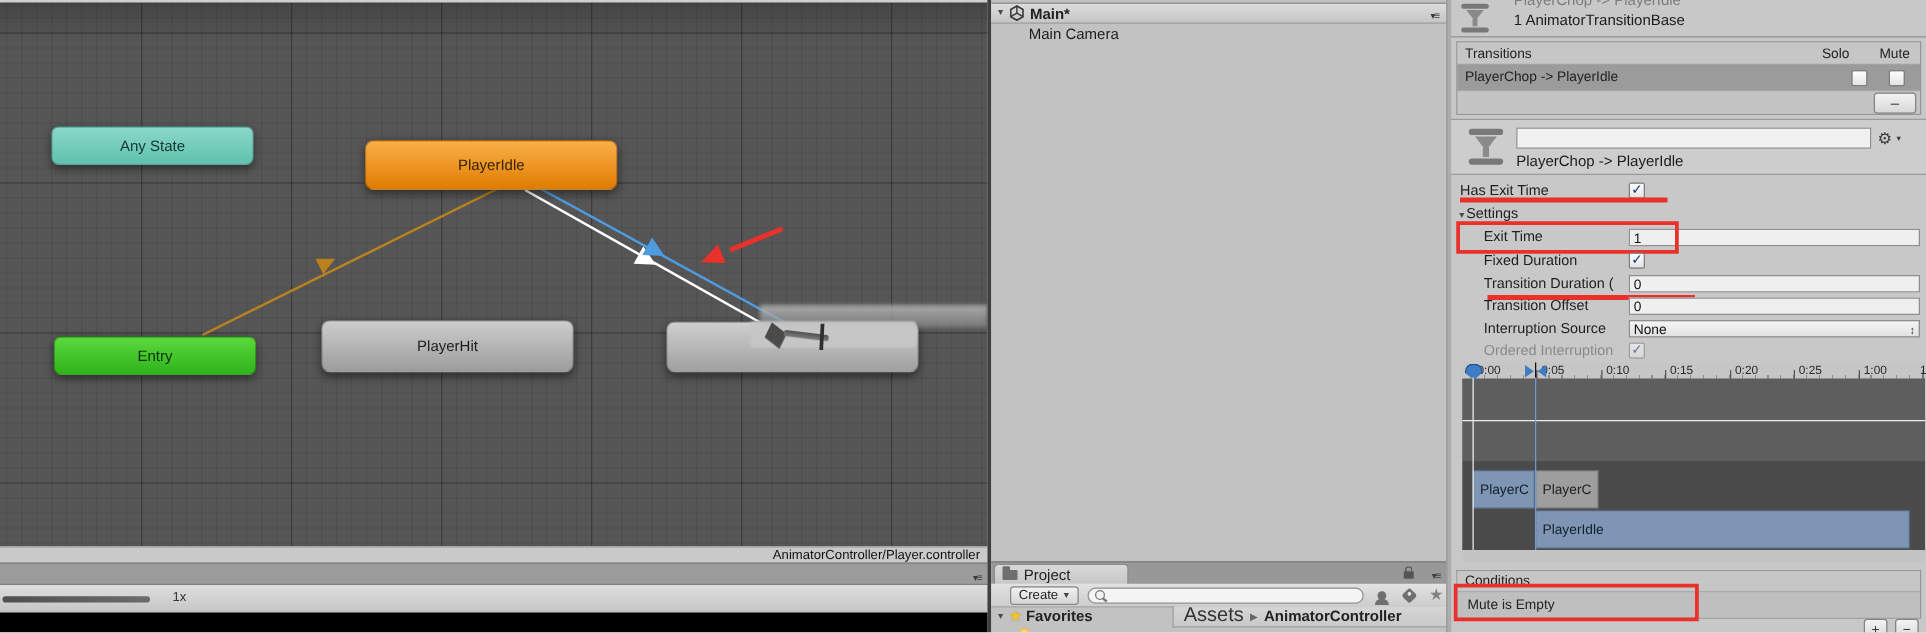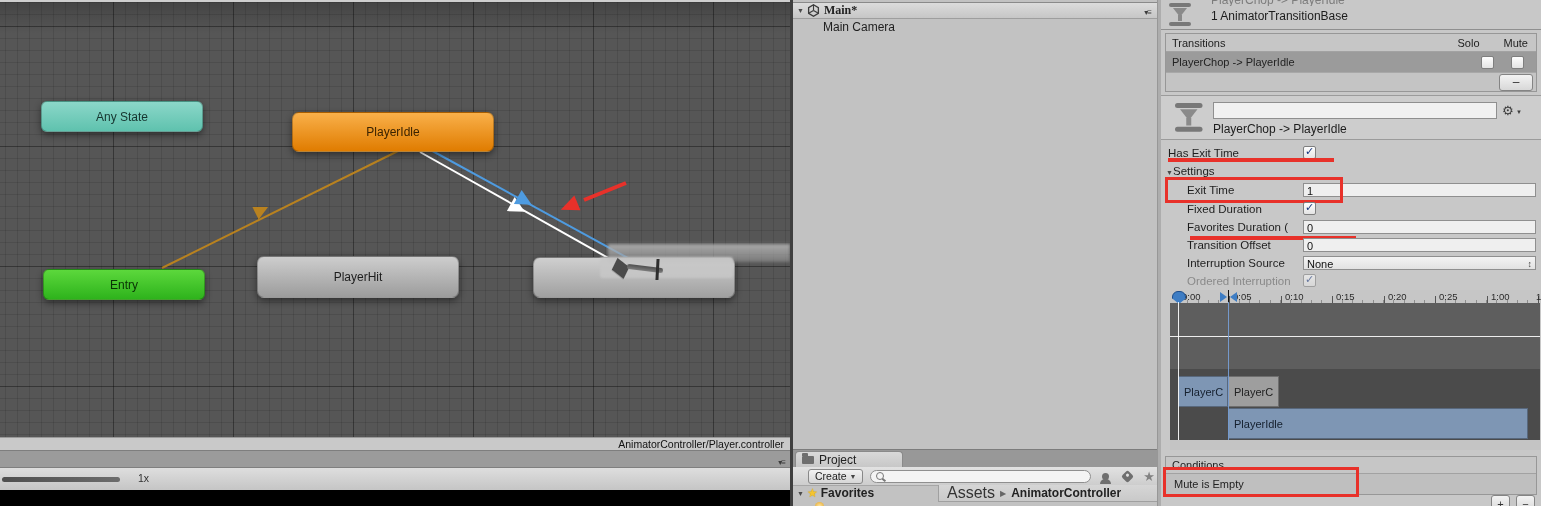"Main*" span.bold { font-family: Liberation Serif, serif -> none }
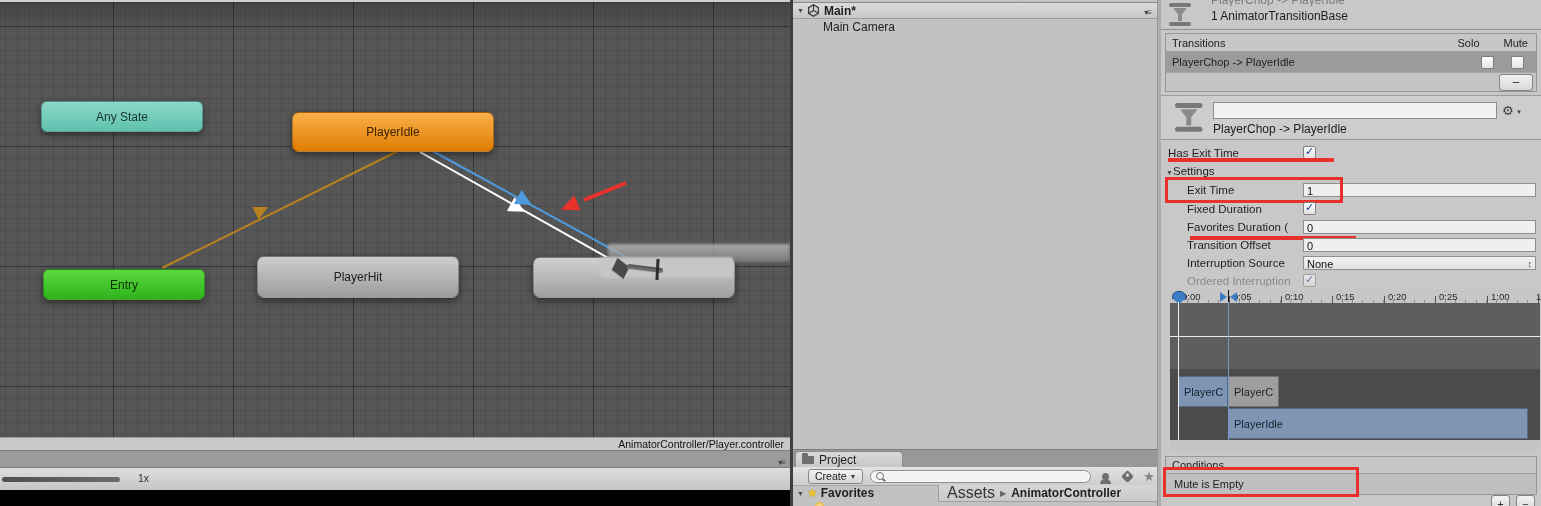"Favorites Duration (" div.frow-label { text: Favorites -> Transition }
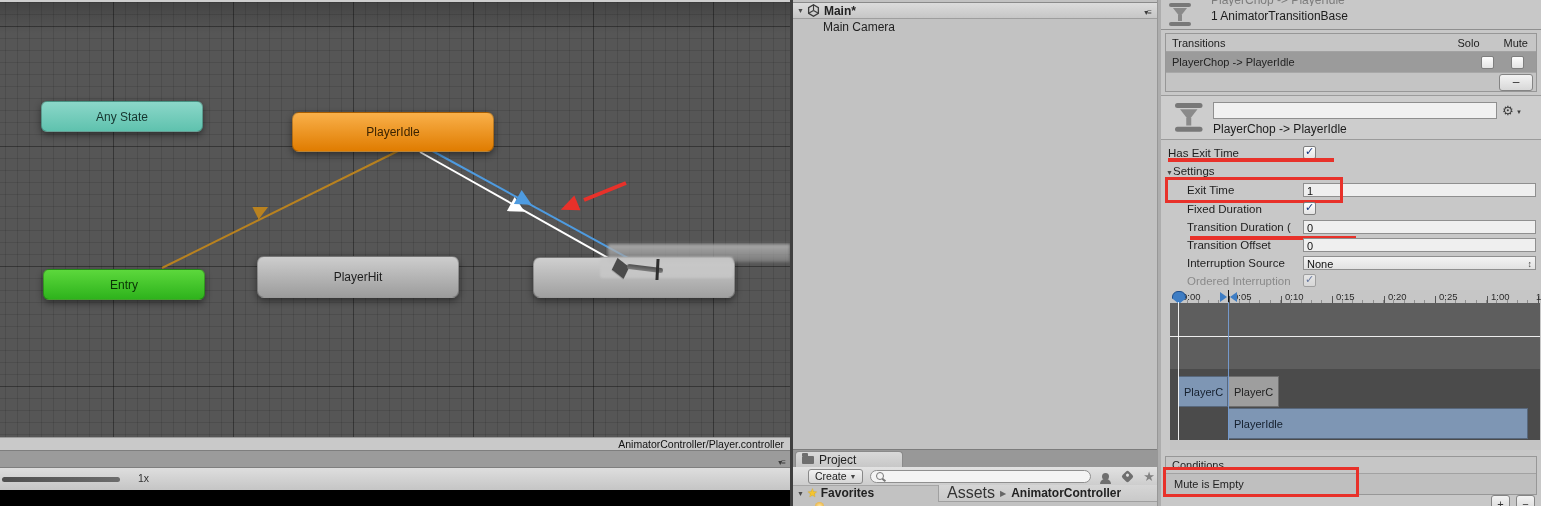"Project" .proj-tabstrip { padding-left: 36px -> none }
